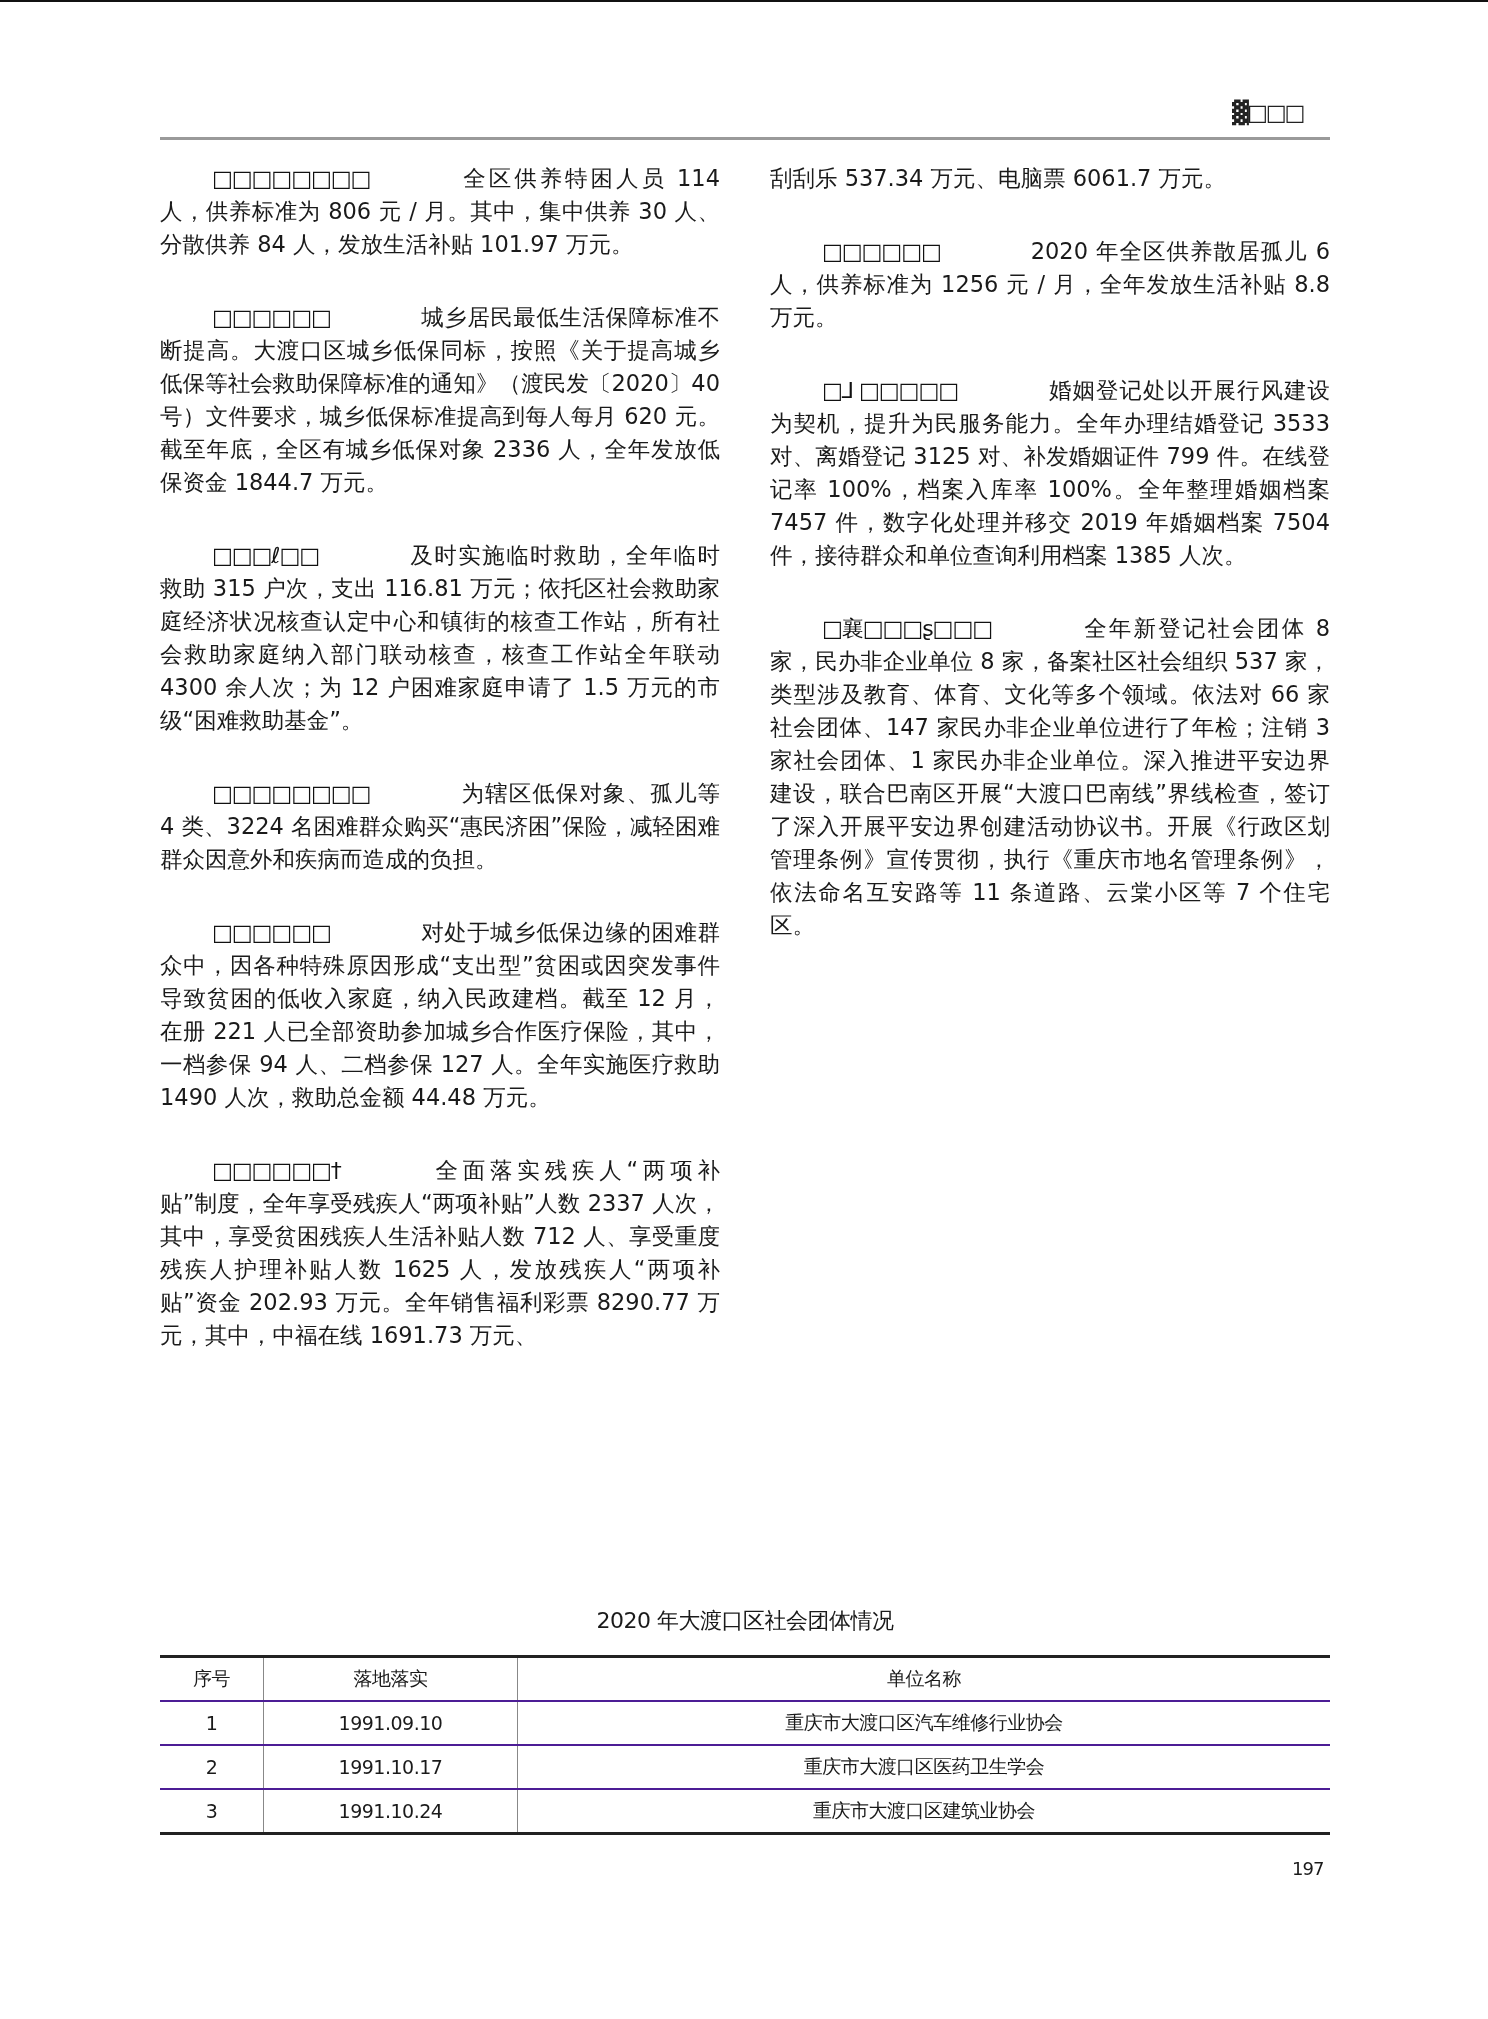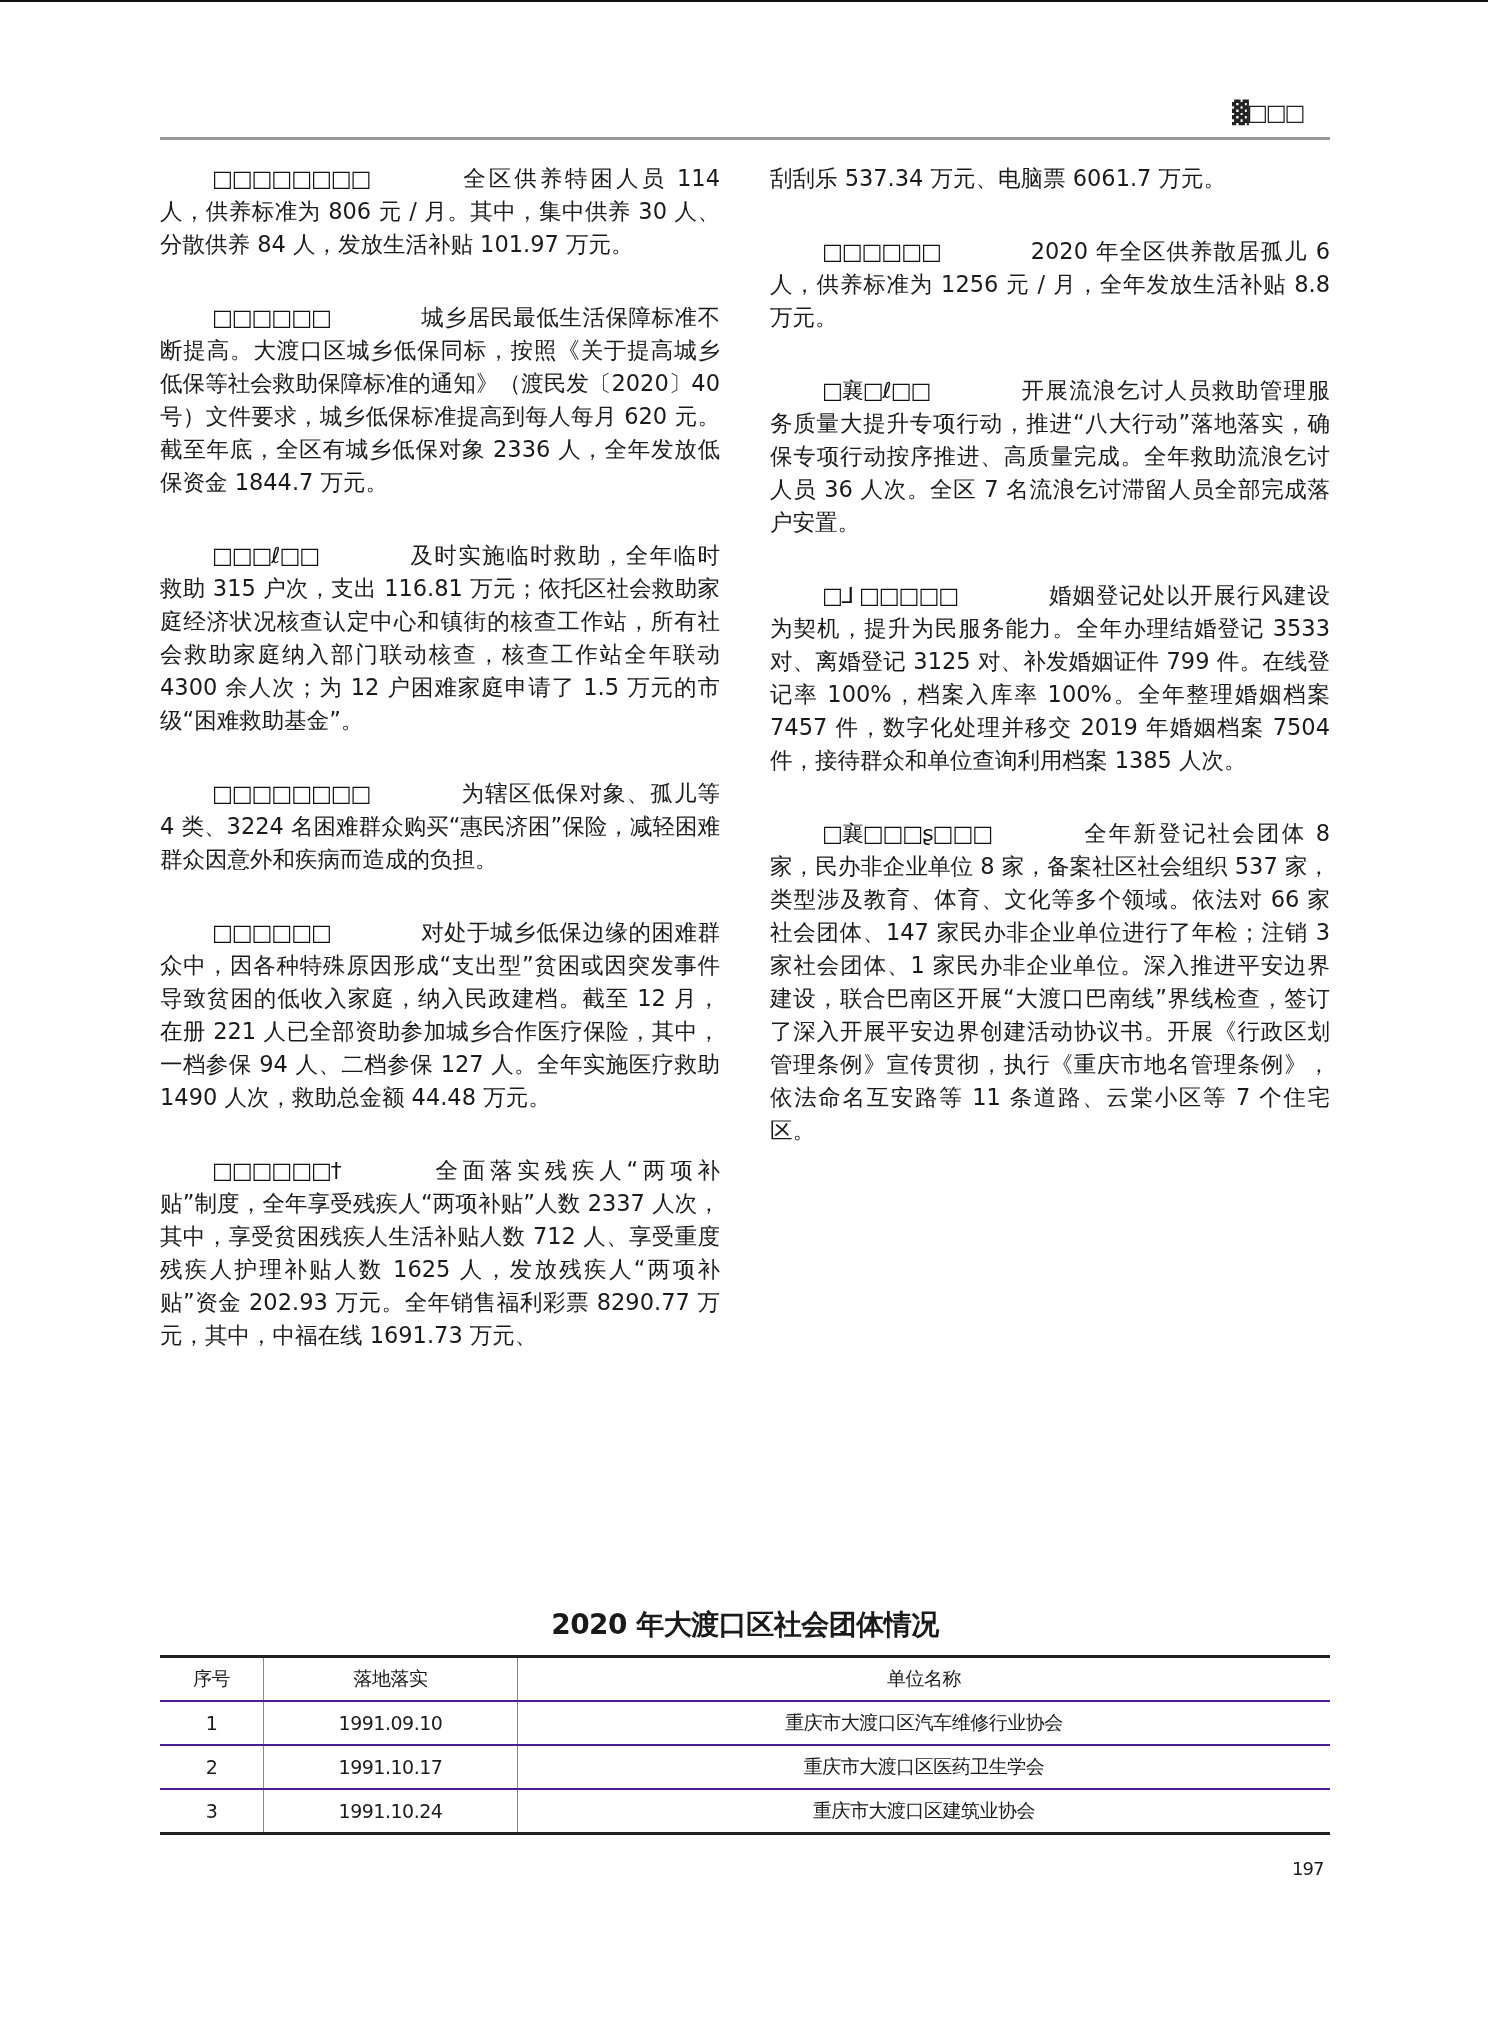"□襄□ℓ□□" p.para { html: <p><span>□襄□ℓ□□</span><span>开展流浪乞讨人员救助管理服务质量大提升专项行动，推进“八大行动”落地落实，确保专项行动按序推进、高质量完成。全年救助流浪乞讨人员 36 人次。全区 7 名流浪乞讨滞留人员全部完成落户安置。</span></p> -> none }
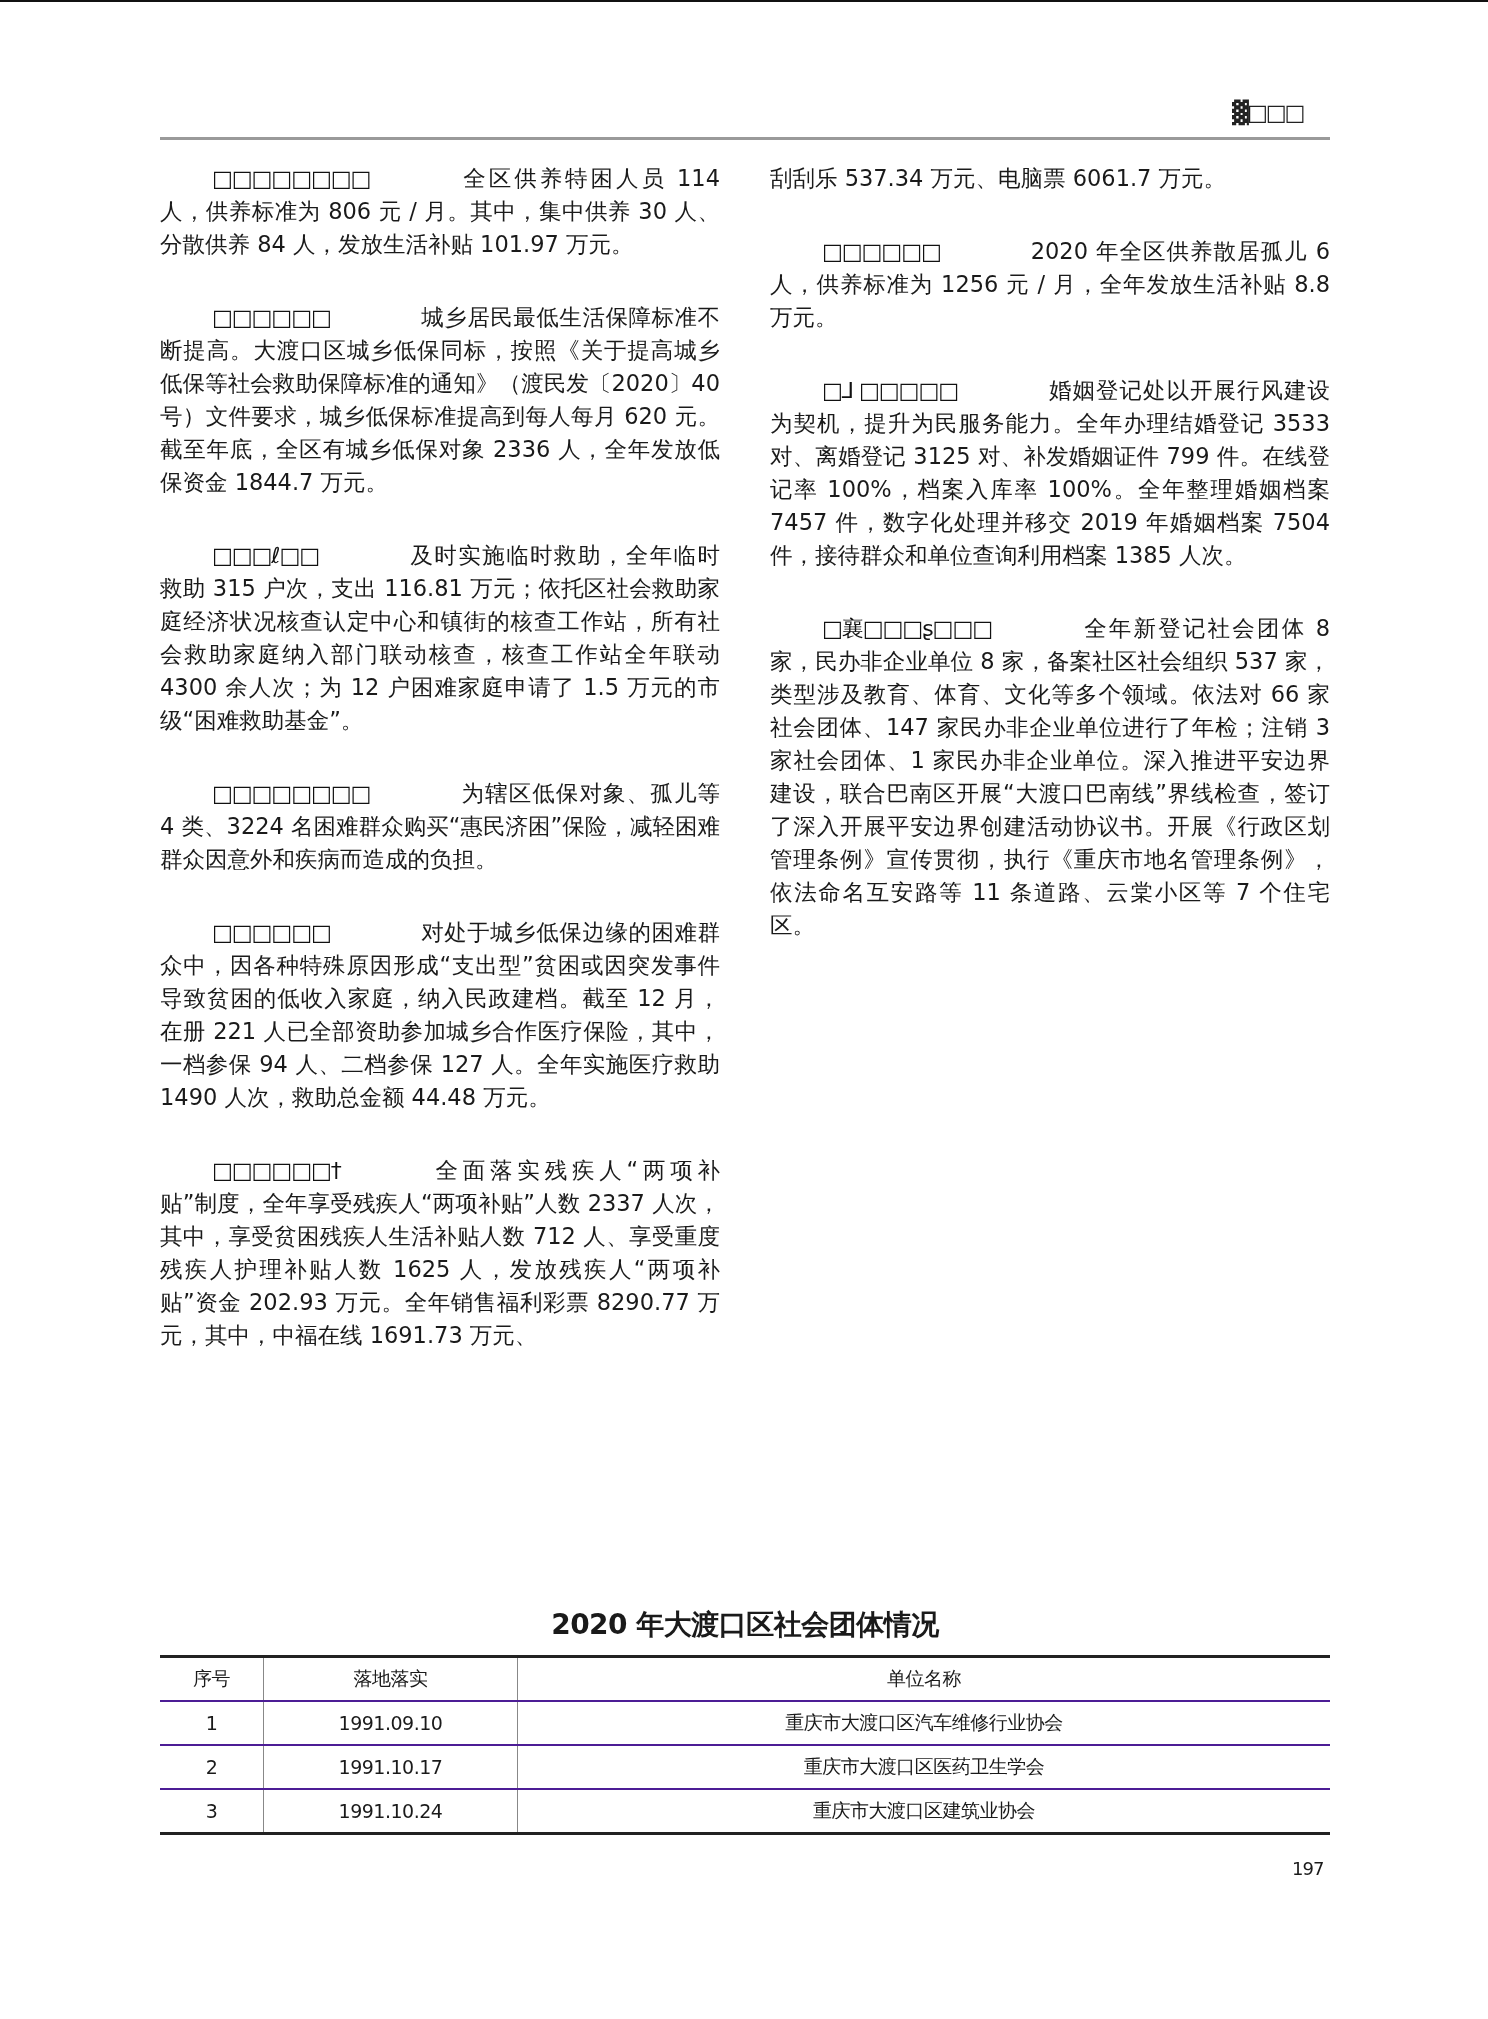"2020 年大渡口区社会团体情况" .table-title { font-size: 28px -> 22px; font-weight: bold -> none }
